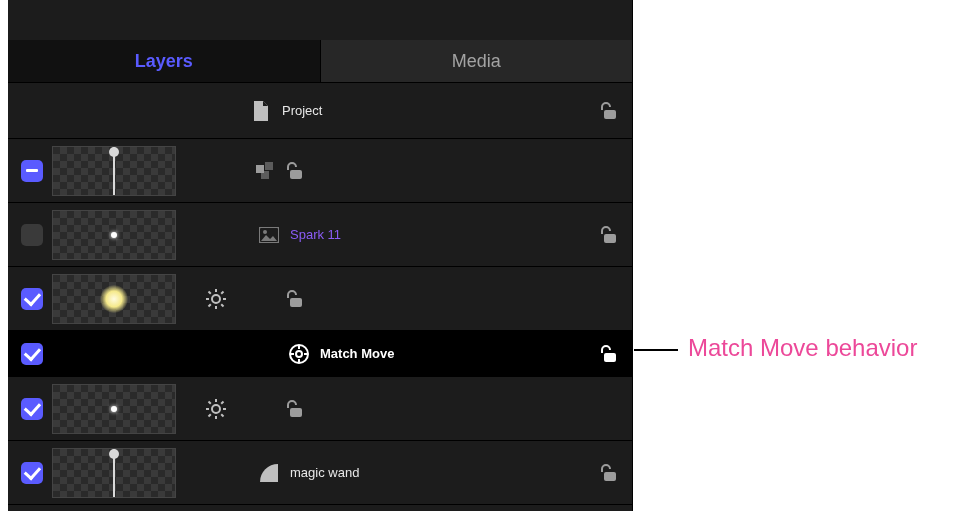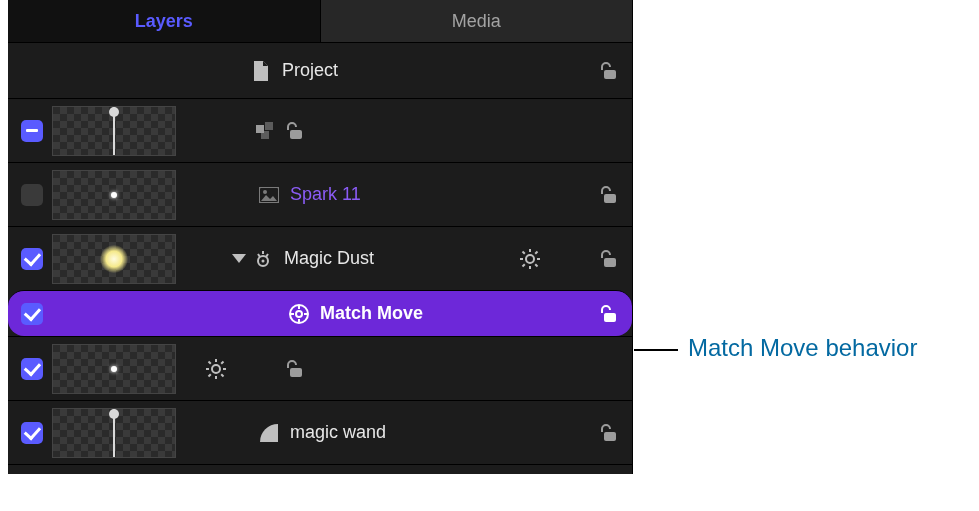"Layers" .tabs { margin-top: none -> 40px }
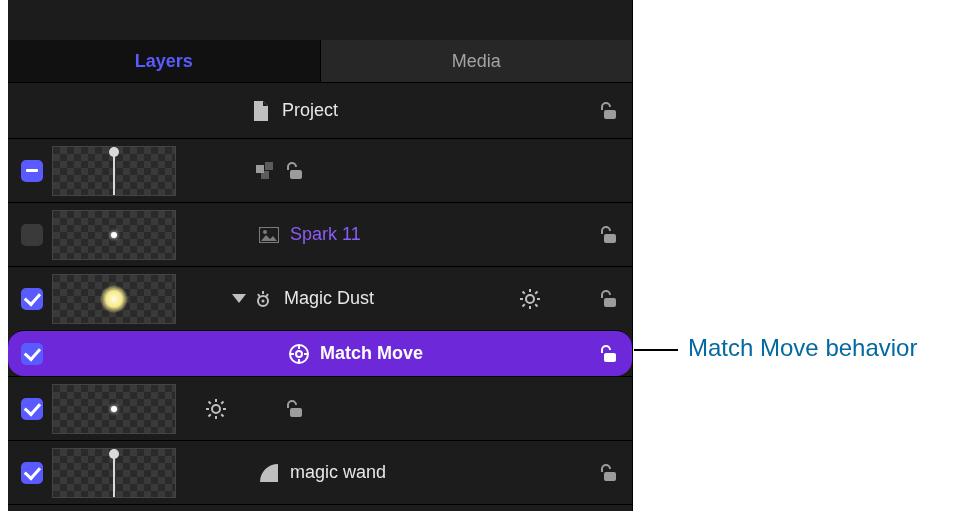"Project" .label { font-size: 18px -> 13px }
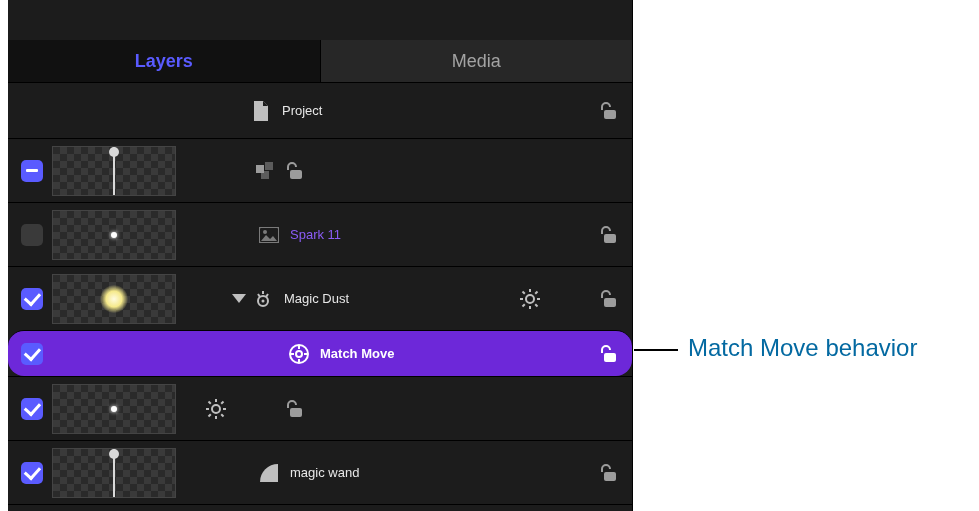"Magic Dust" div.cell-main { html: <div> <span></span> <span></span> <span> <svg> <circle></circle> <circle></circle> <path></path> </svg> </span> <span>Magic Dust</span> </div> -> none }
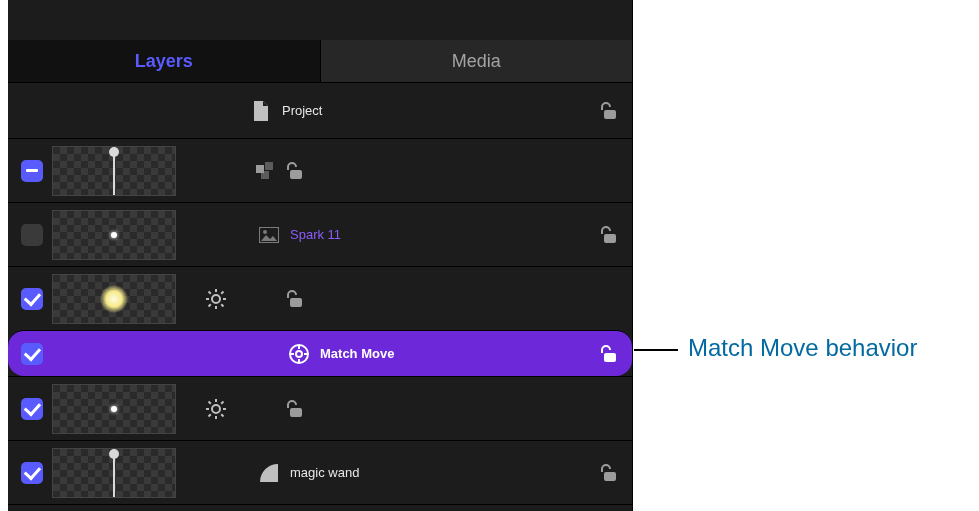"Match Move" .row.selected { background: #6d28d9 -> #000000; border-radius: 16px -> none }
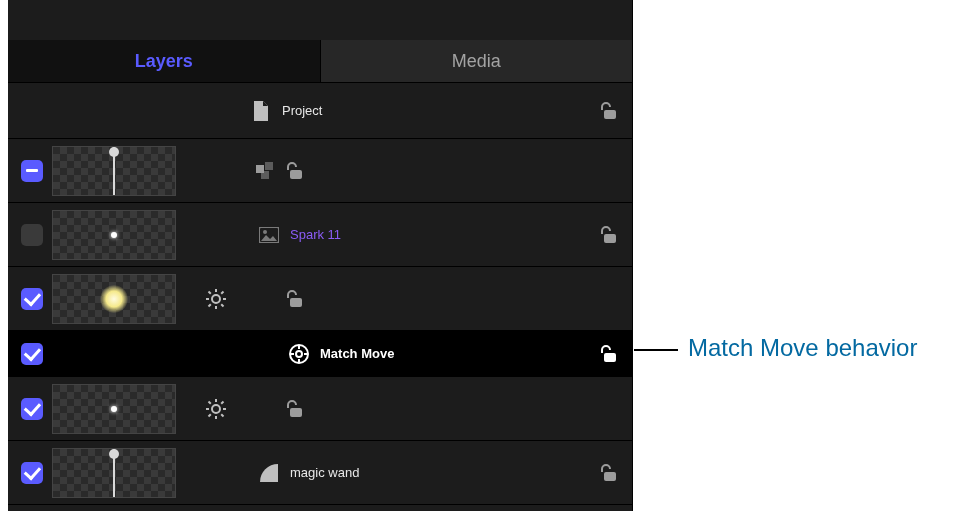"Match Move behavior" .callout-text { color: #0369a1 -> #ec4899 }
